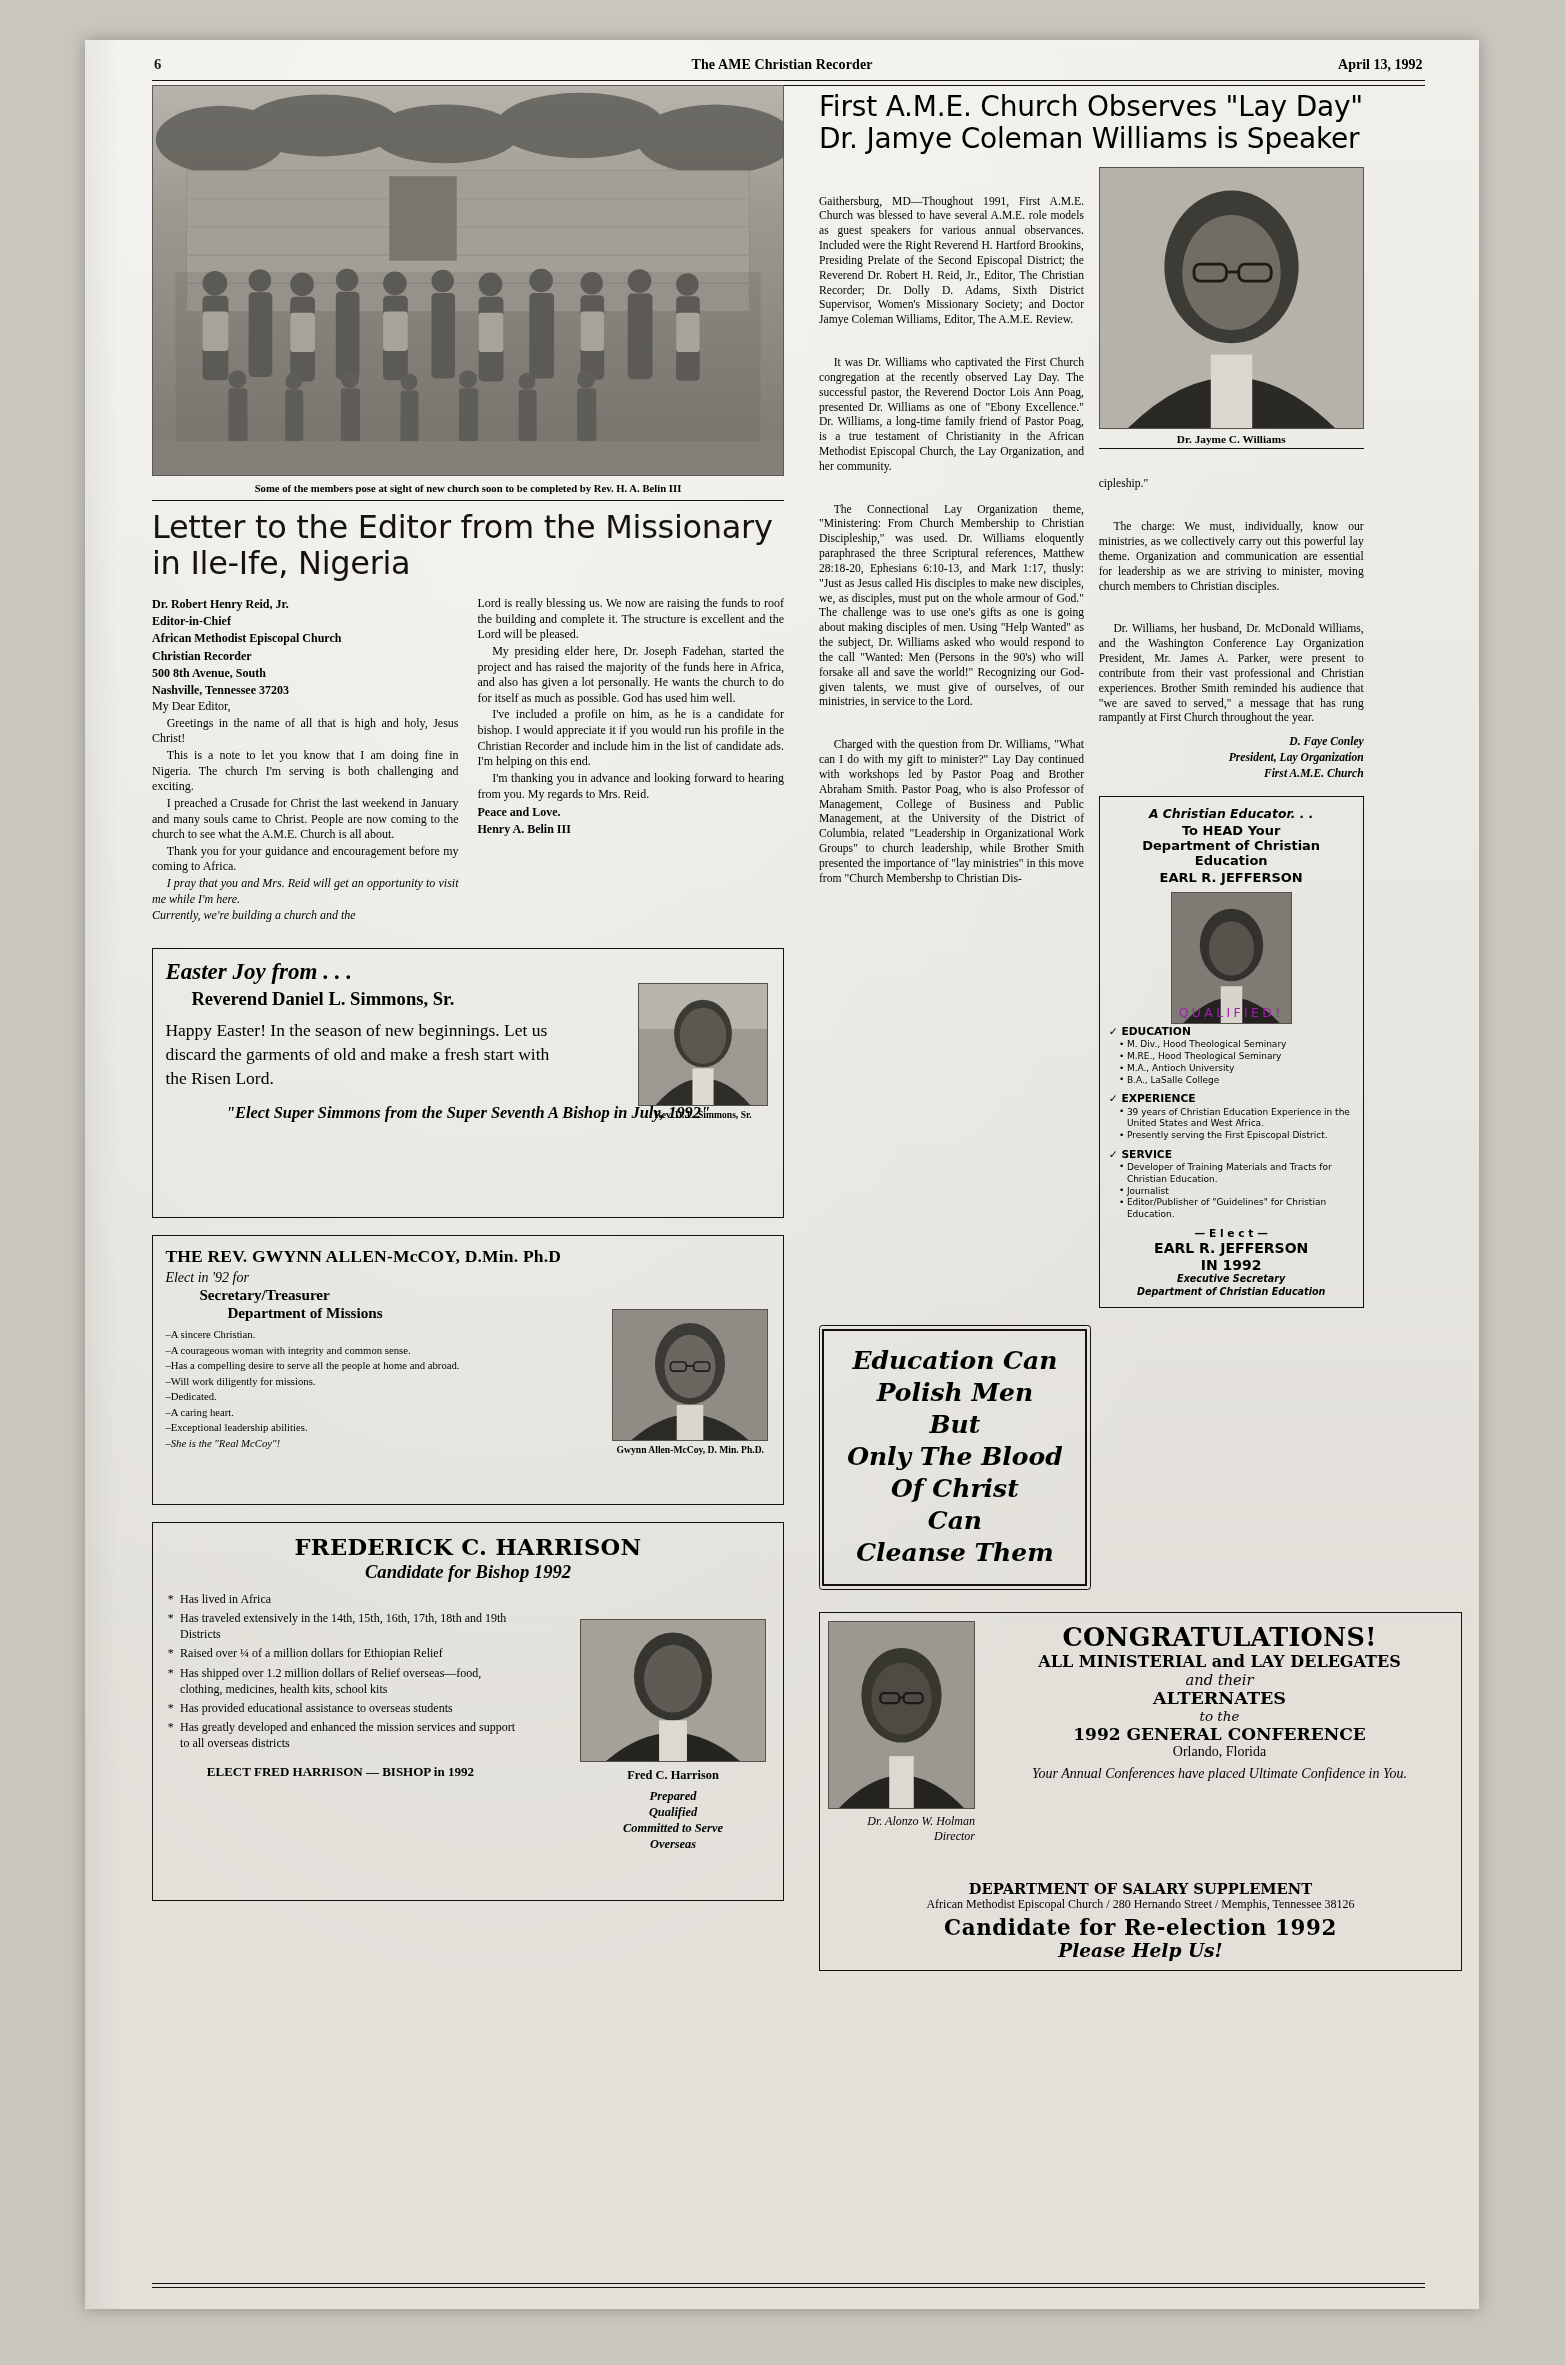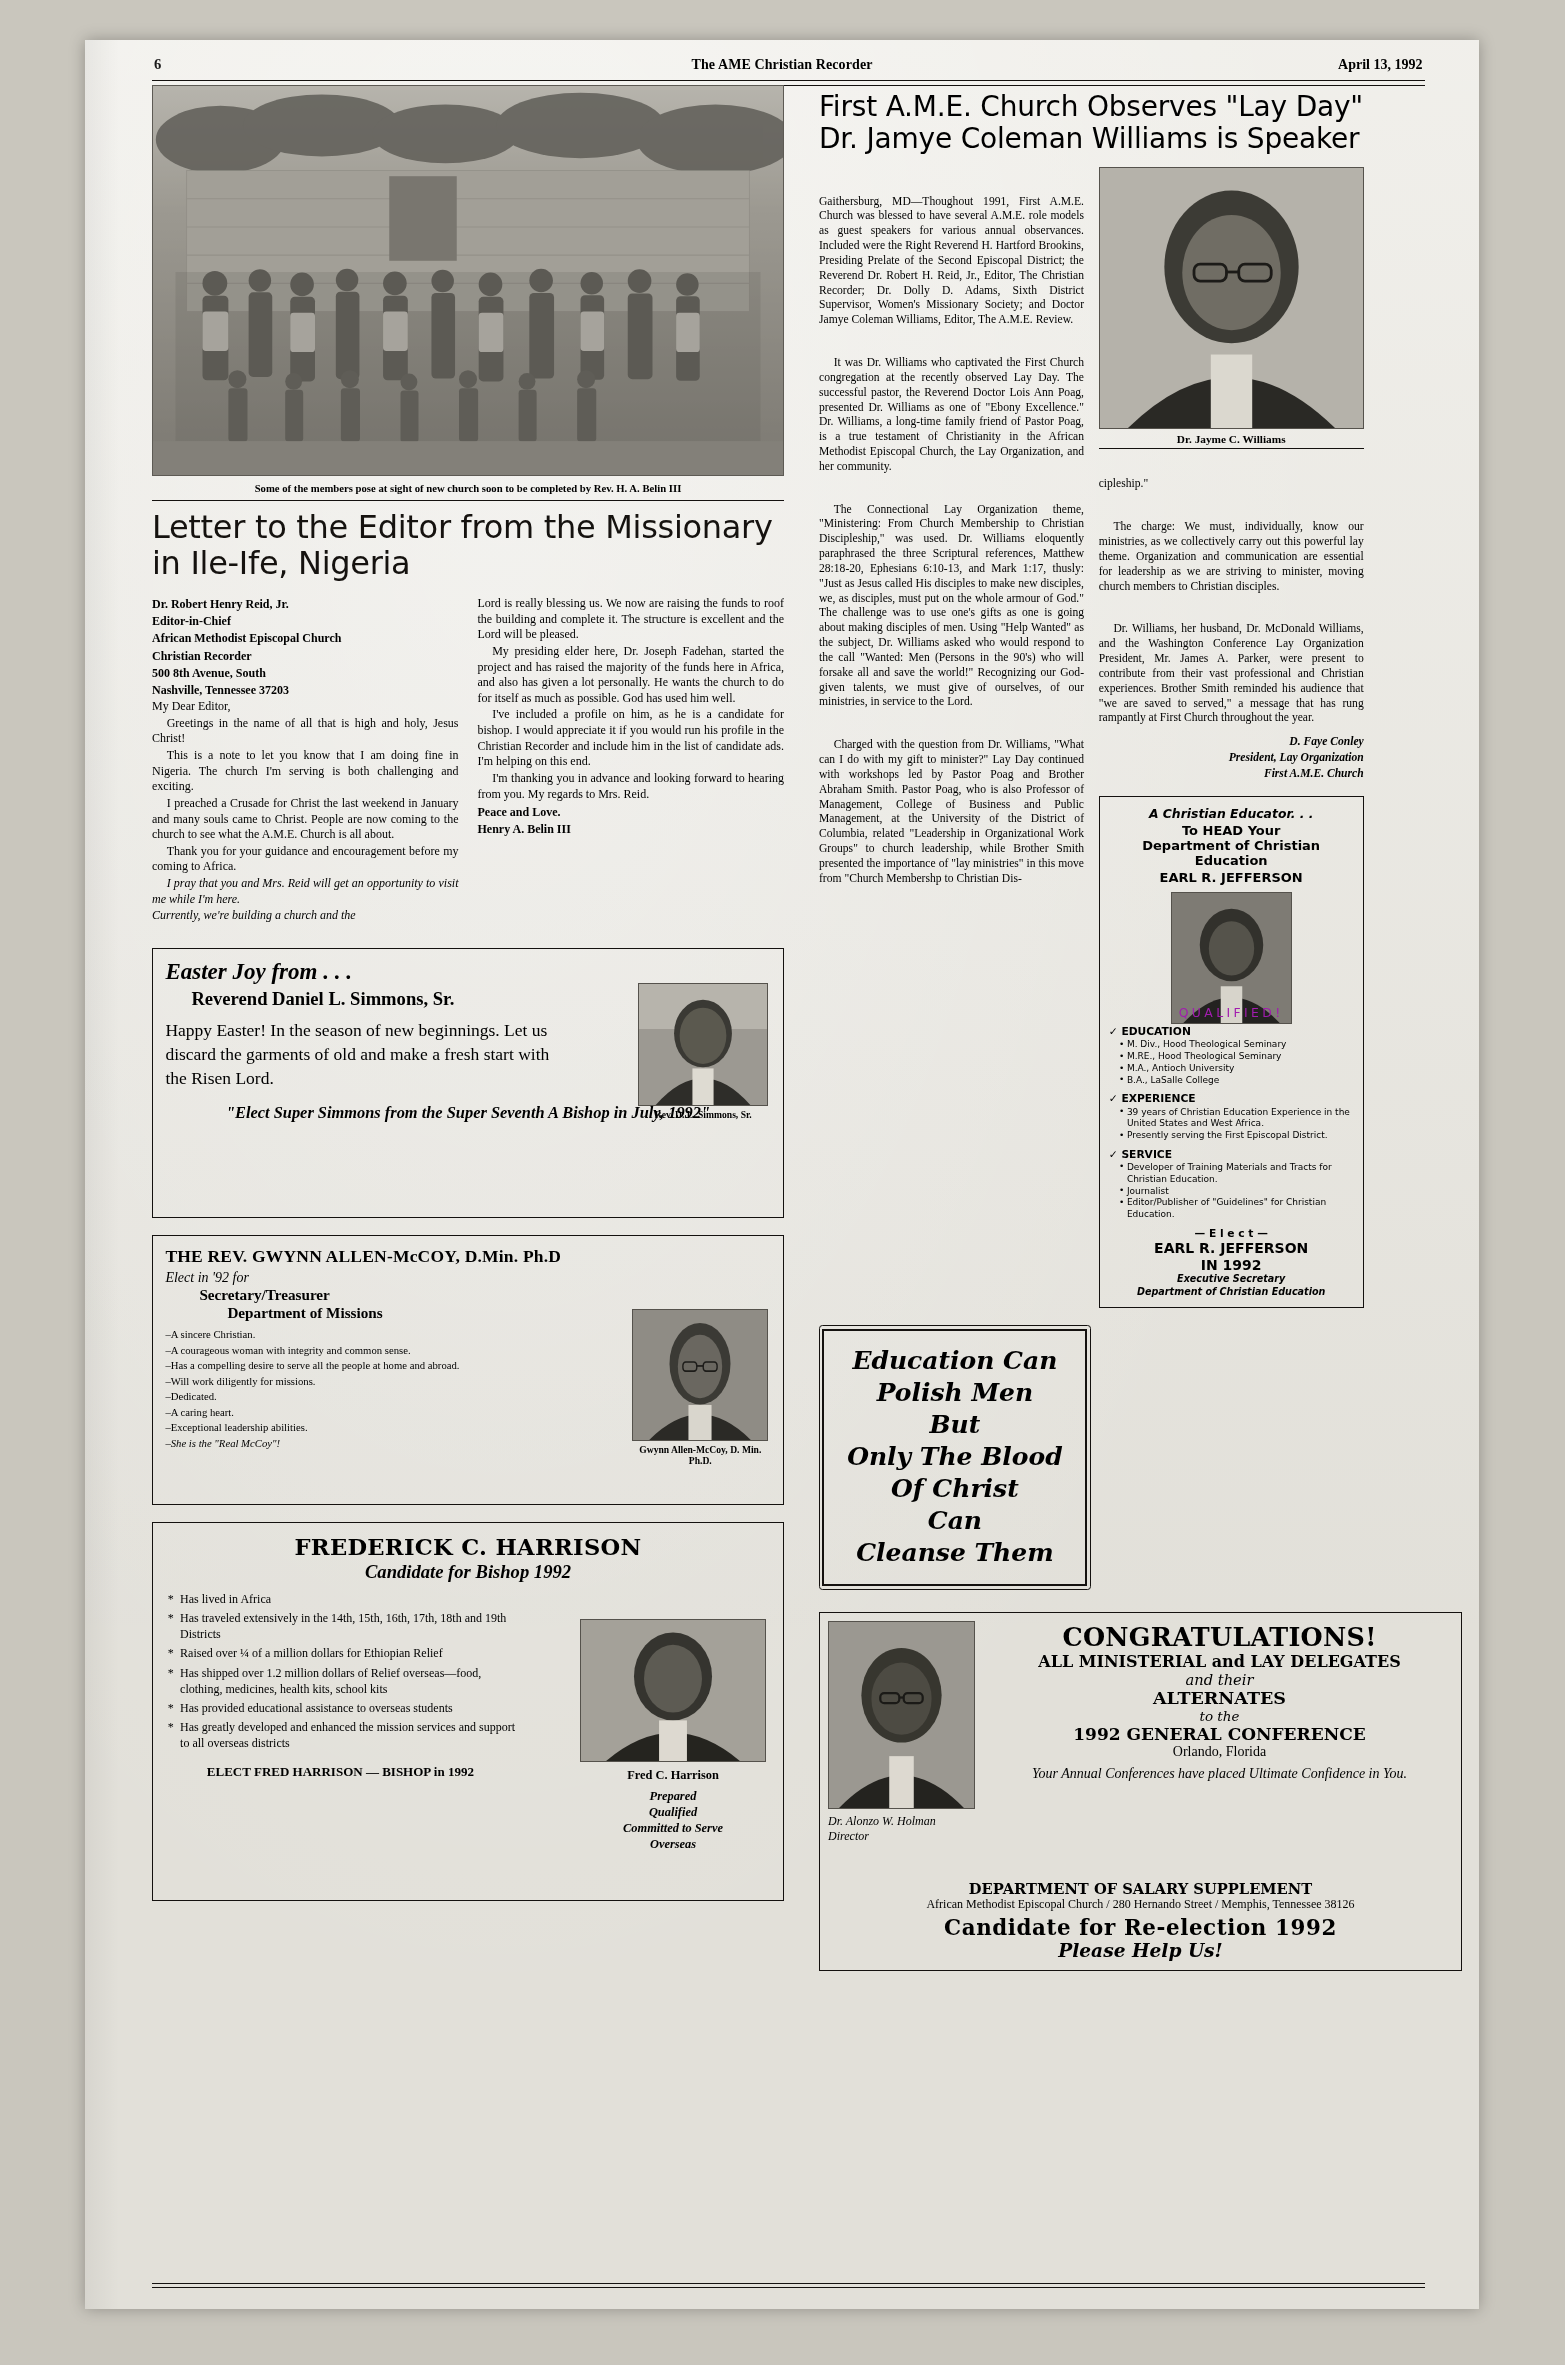"Gwynn Allen-McCoy, D. Min. Ph.D." div { width: 136px -> 156px }
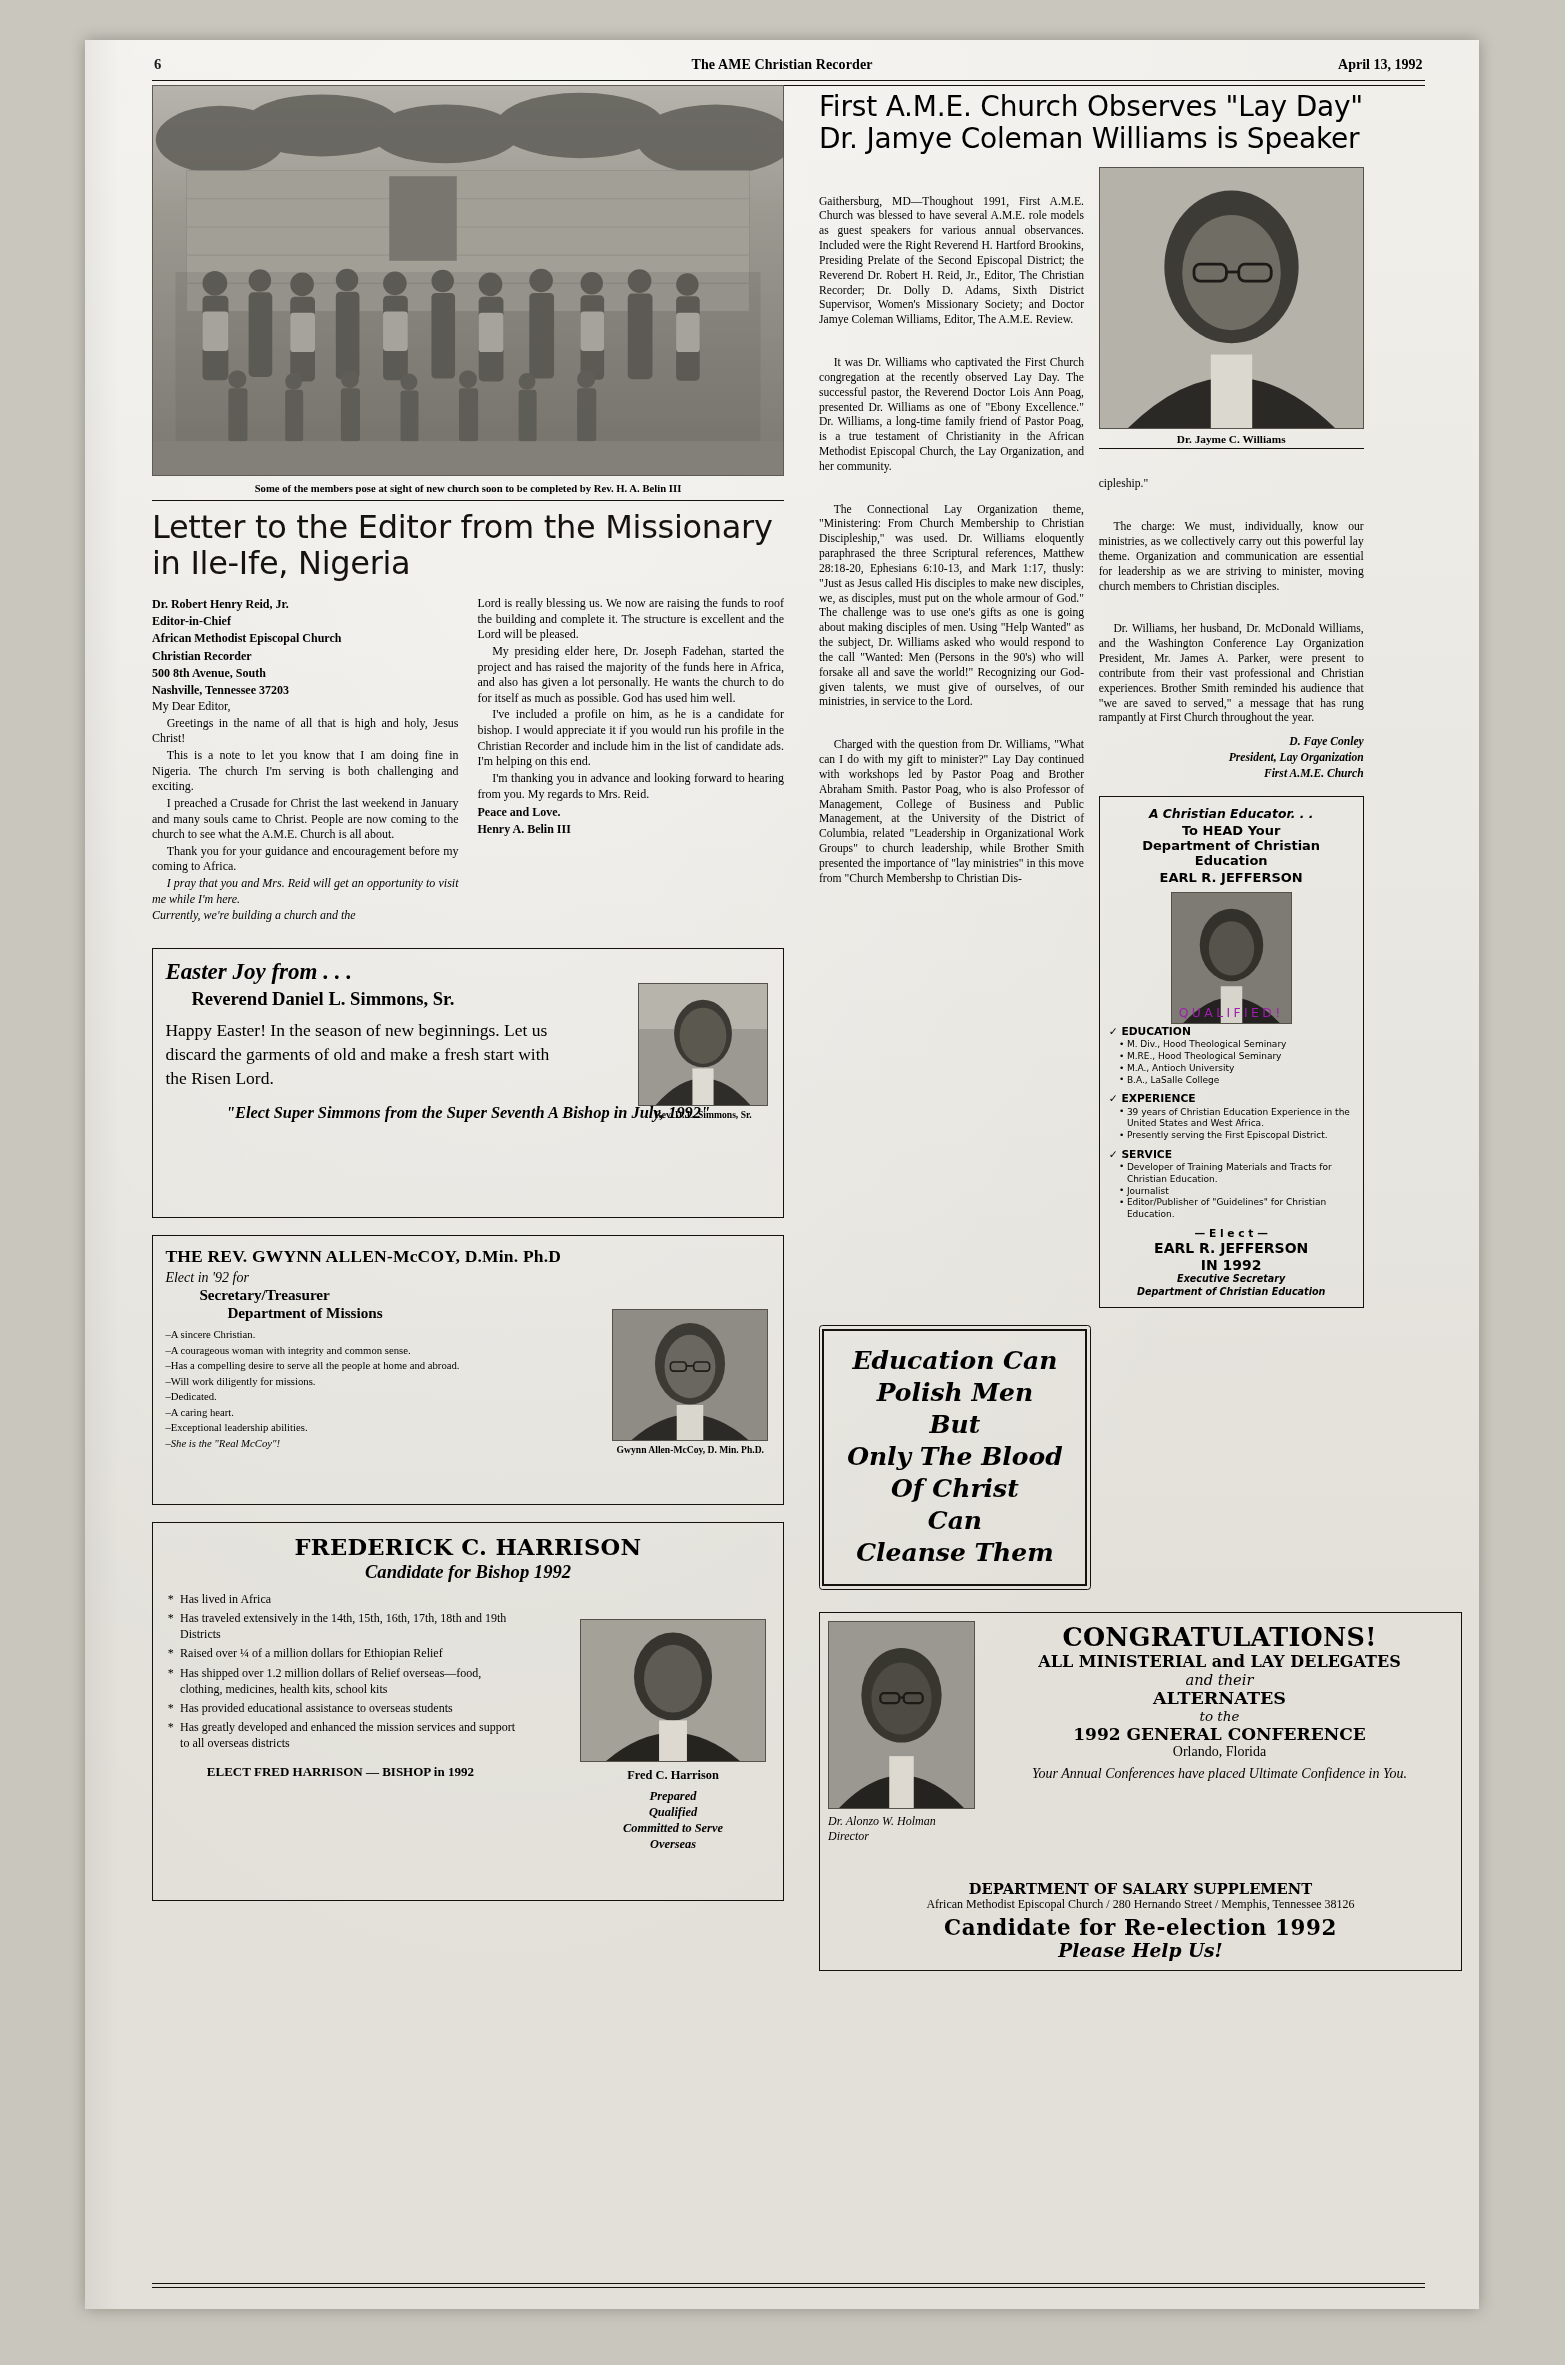"Dr. Alonzo W. Holman" .holcap { text-align: left -> right }
